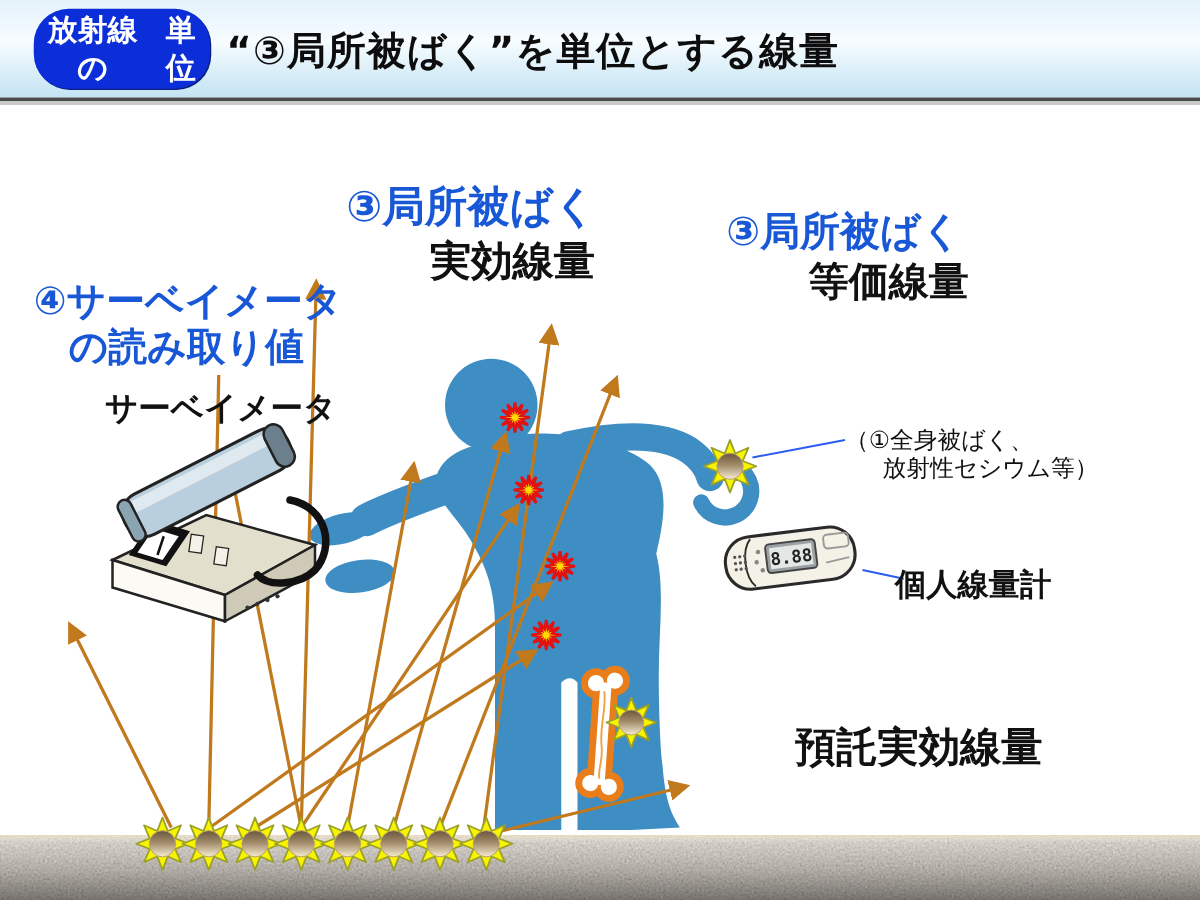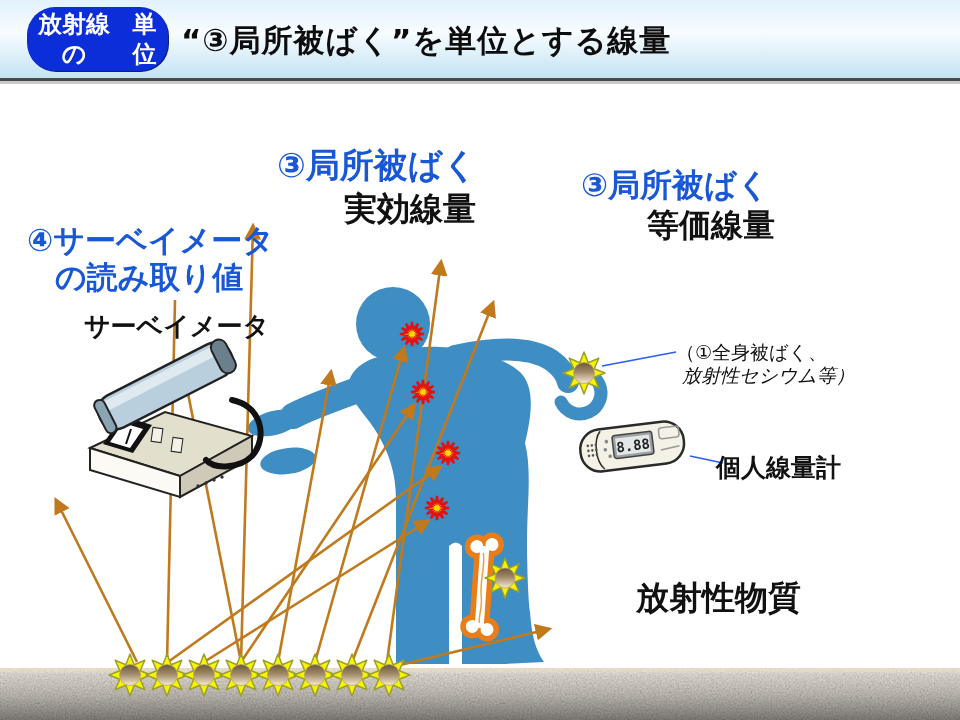"放射性セシウム等）" .lbl-paren .ln2 { font-style: italic -> none; margin-left: 6px -> 30px }
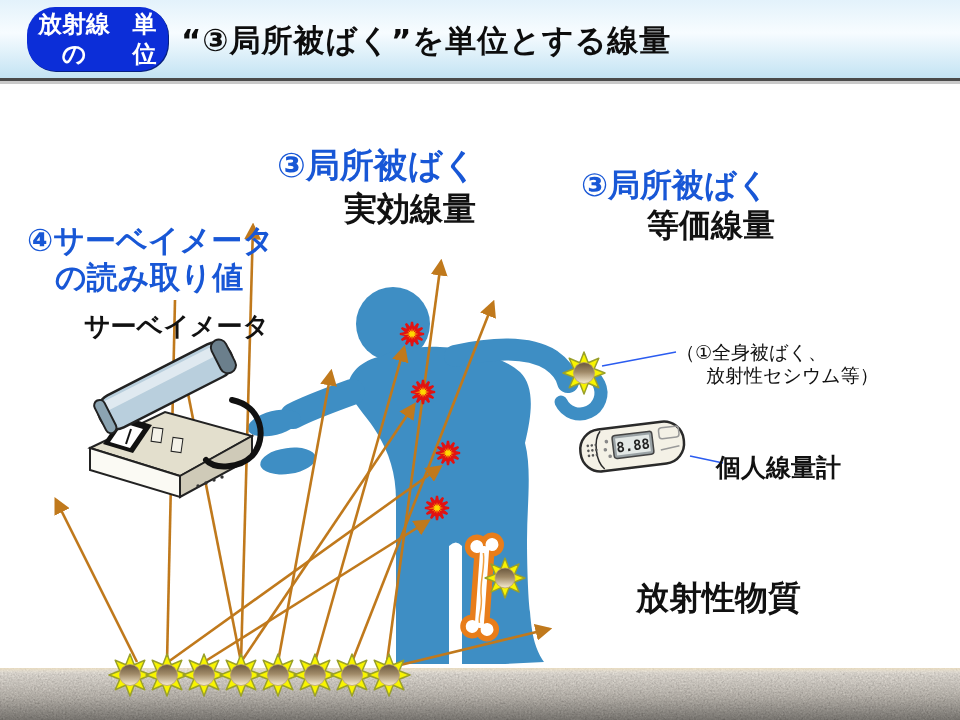"放射性物質" div.lbl { text: 放射性物質 -> 預託実効線量 }
